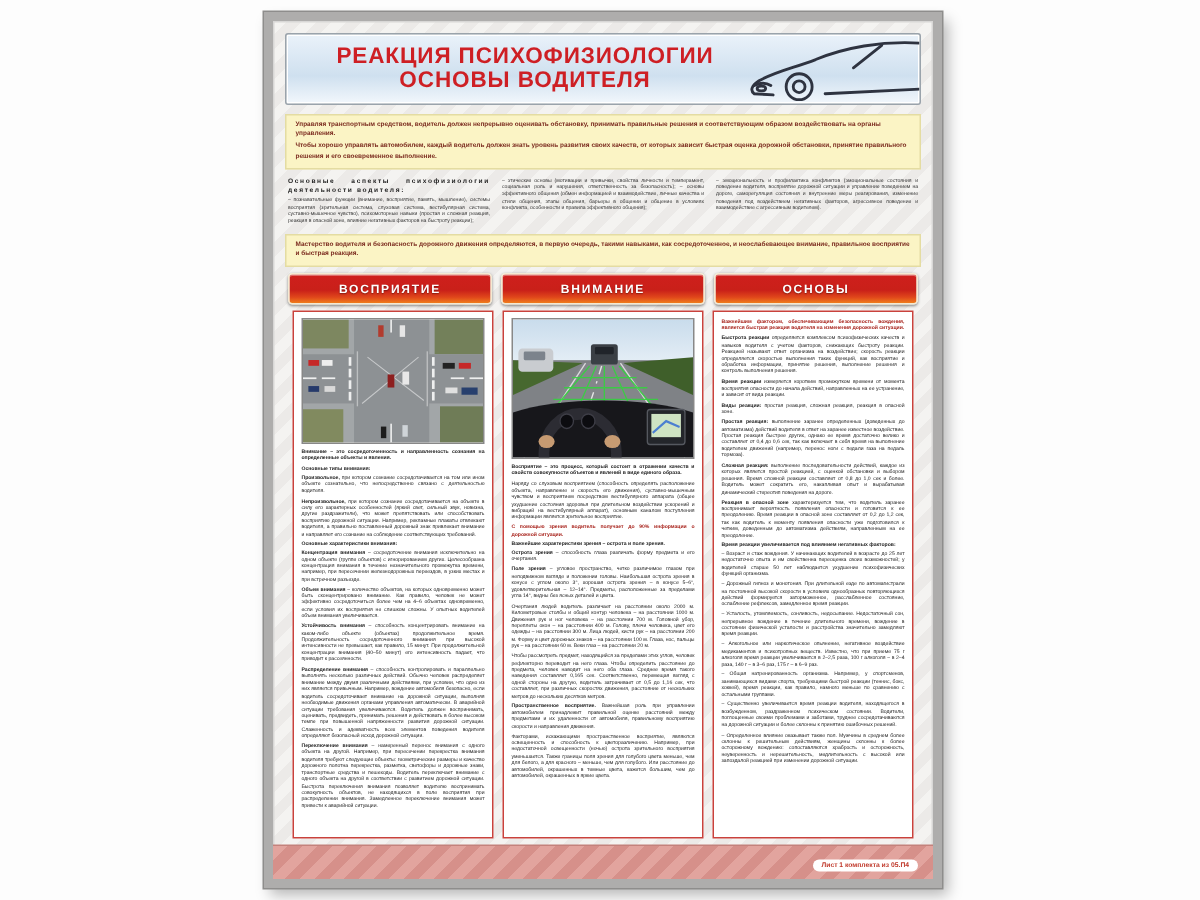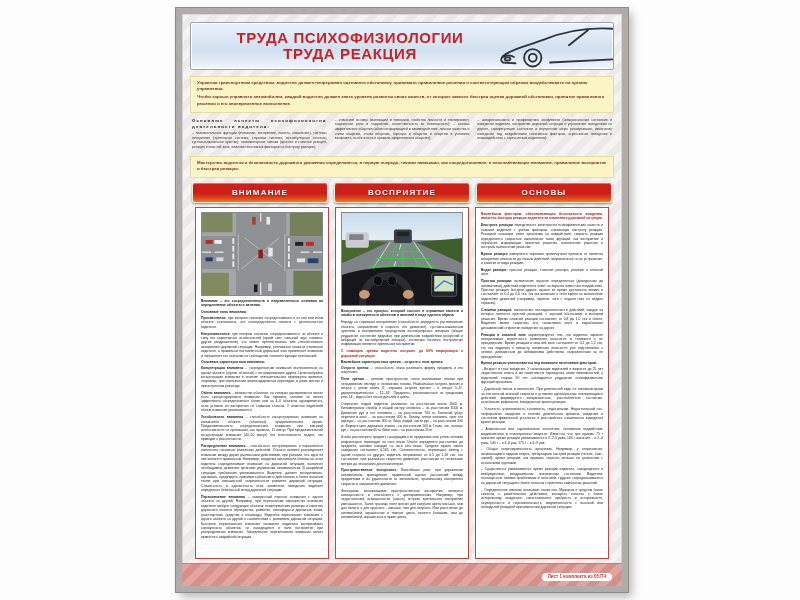"ТРУДА ПСИХОФИЗИОЛОГИИ" div { text: ТРУДА -> РЕАКЦИЯ }
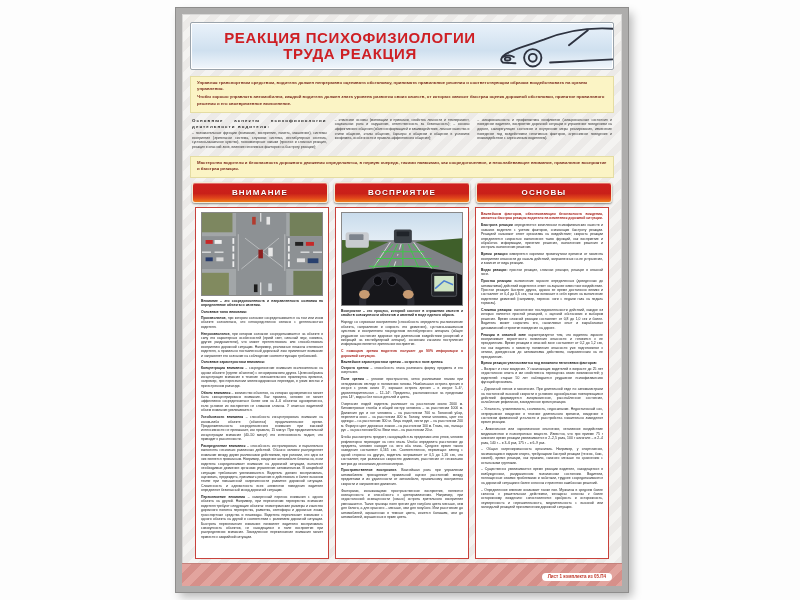"ТРУДА РЕАКЦИЯ" div { text: ТРУДА РЕАКЦИЯ -> ОСНОВЫ ВОДИТЕЛЯ }
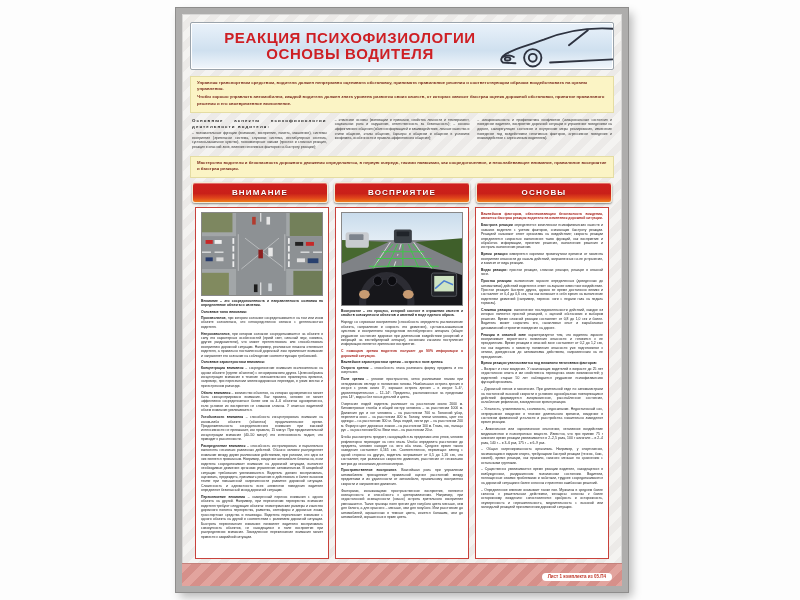"ВНИМАНИЕ" div.redbtn { order: before "ВОСПРИЯТИЕ" -> after "ВОСПРИЯТИЕ" }
